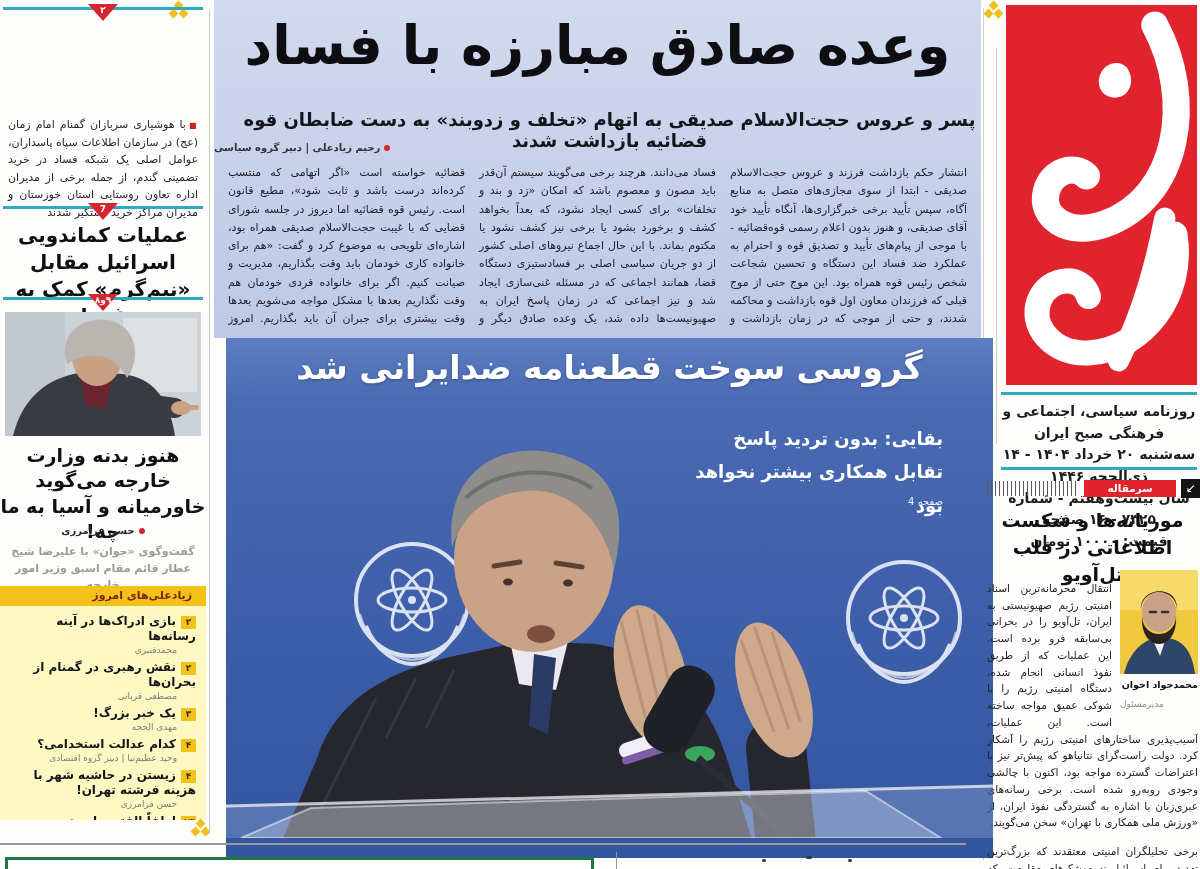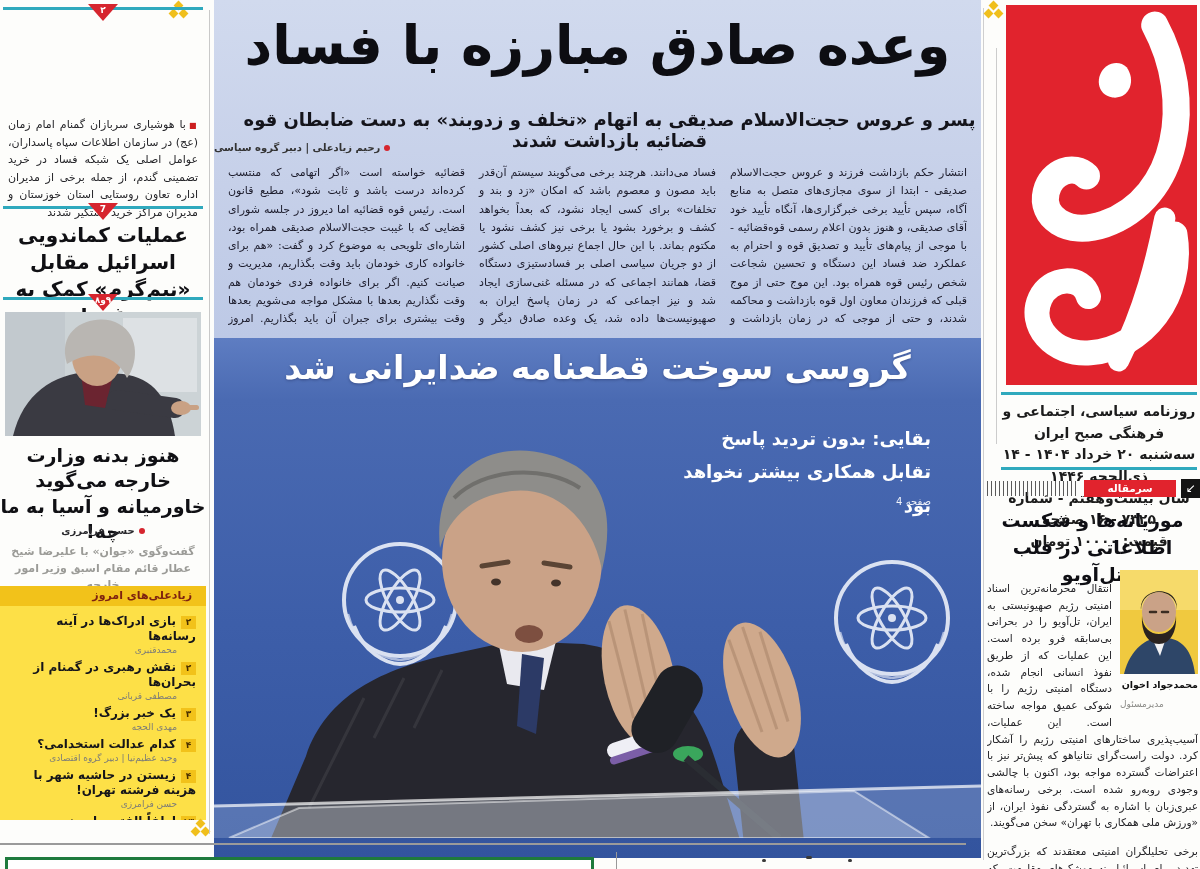"گروسی سوخت قطعنامه ضدایرانی شد" .photo { left: 0 -> 12px }
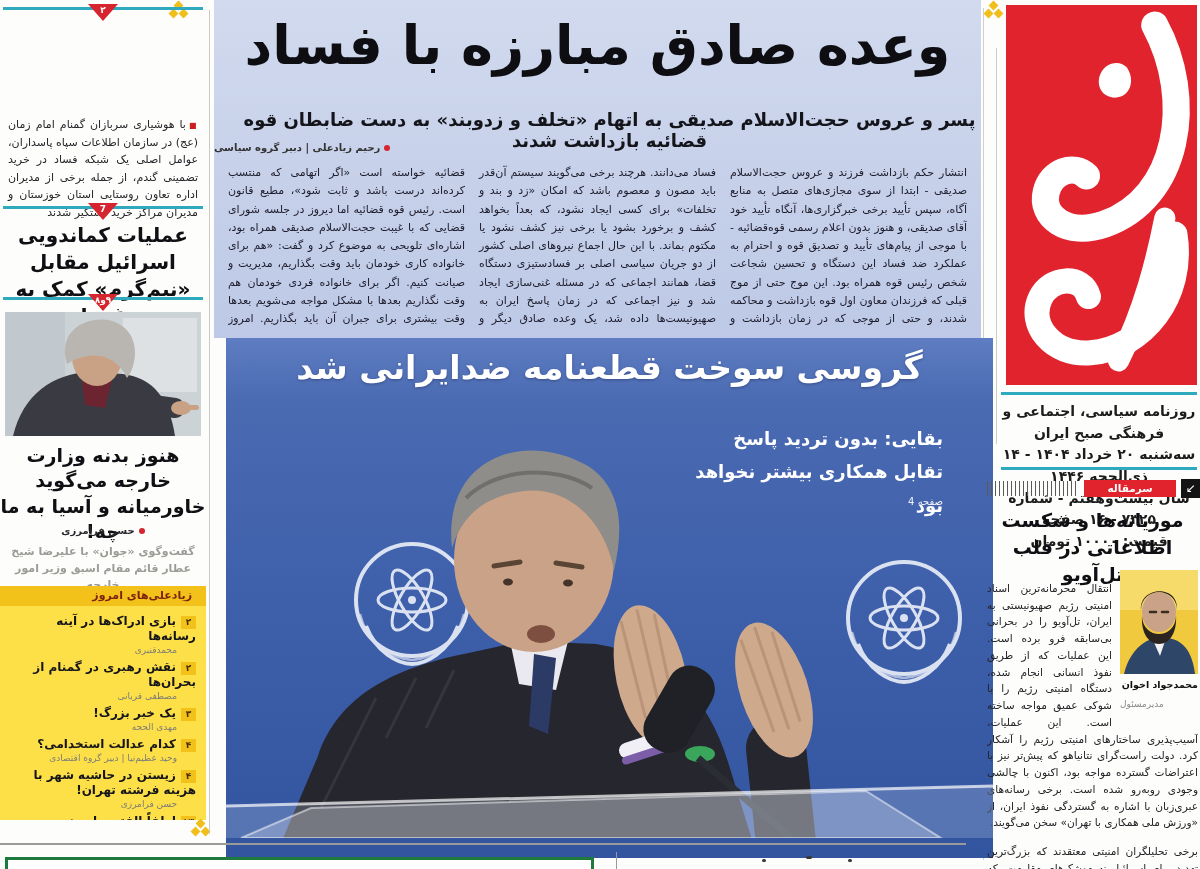"۲بازی ادراک‌ها در آینه رسانه‌ها" .notes { background: #fde047 -> #fef9c3 }
